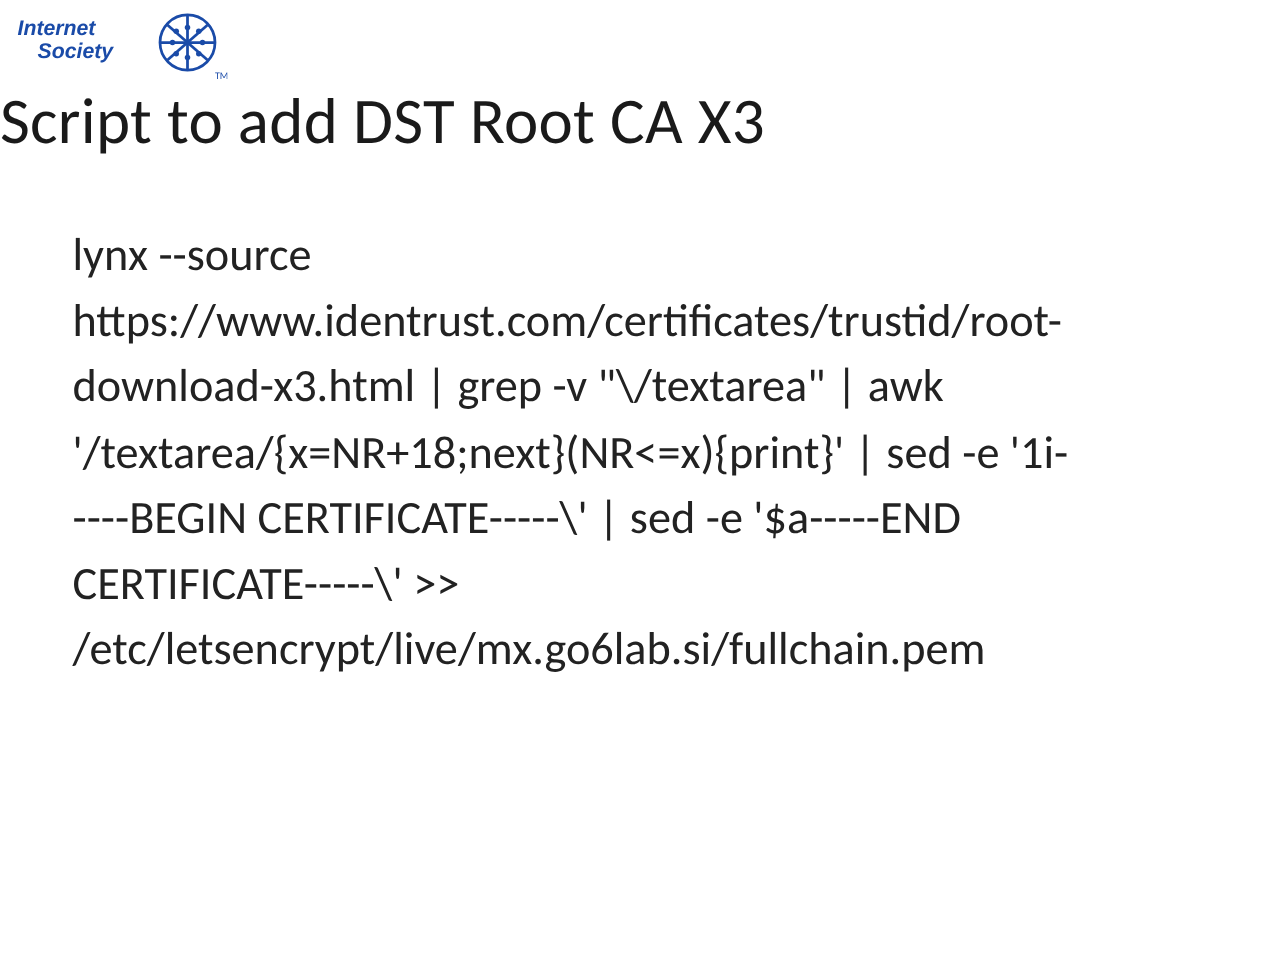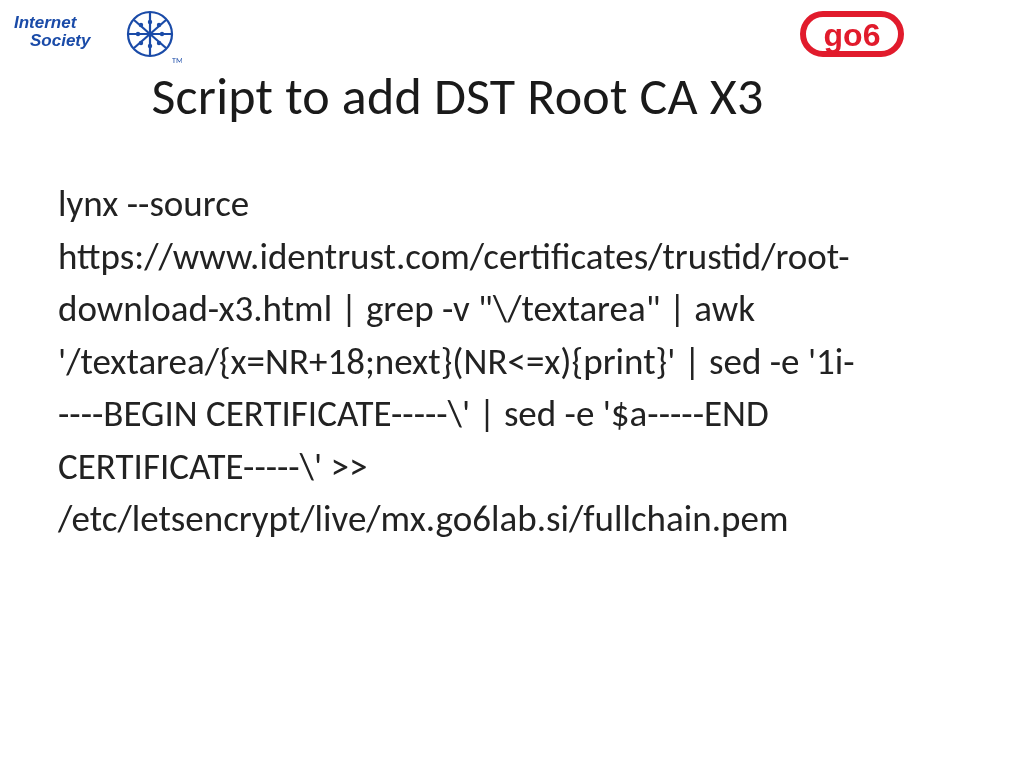"go6" div.logo-right { html: <div> <svg> <defs> <filter> </filter> </defs> <g> <g> <rect></rect> </g> <text>go6</text> </g> </svg> </div> -> none }
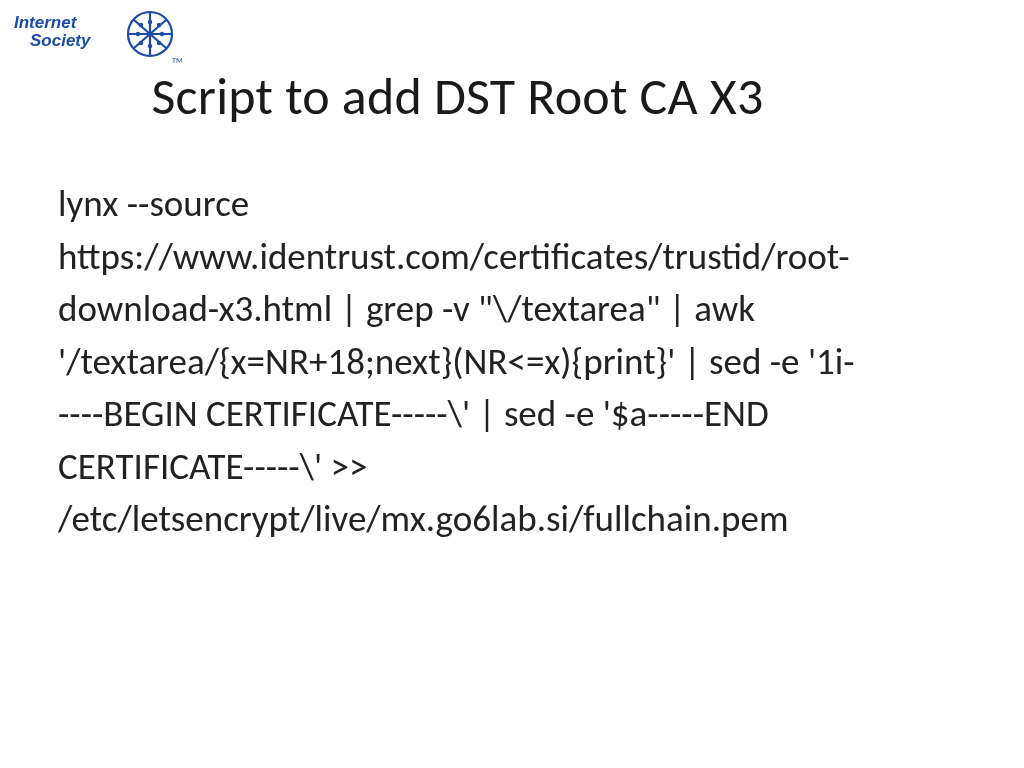"Script to add DST Root" .title { text-align: center -> left }
